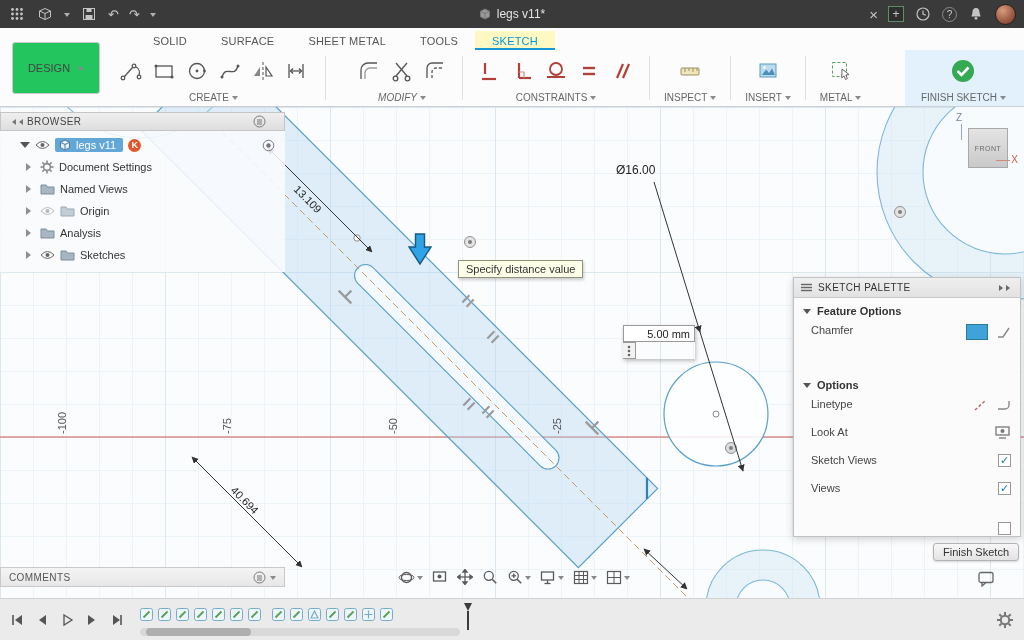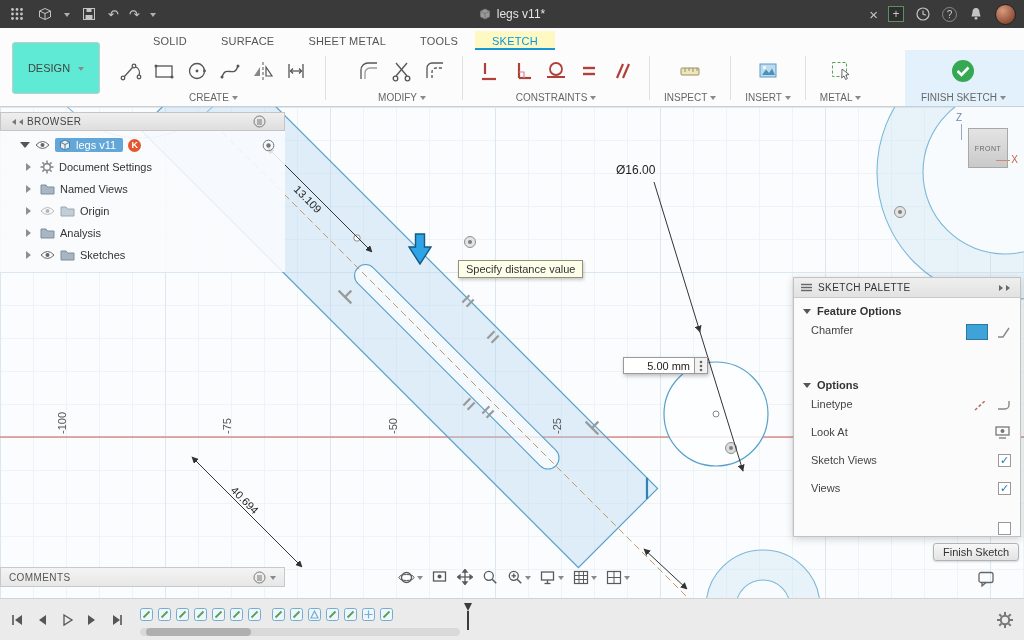"DESIGN" .design-btn { background: #5eead4 -> #22c55e }
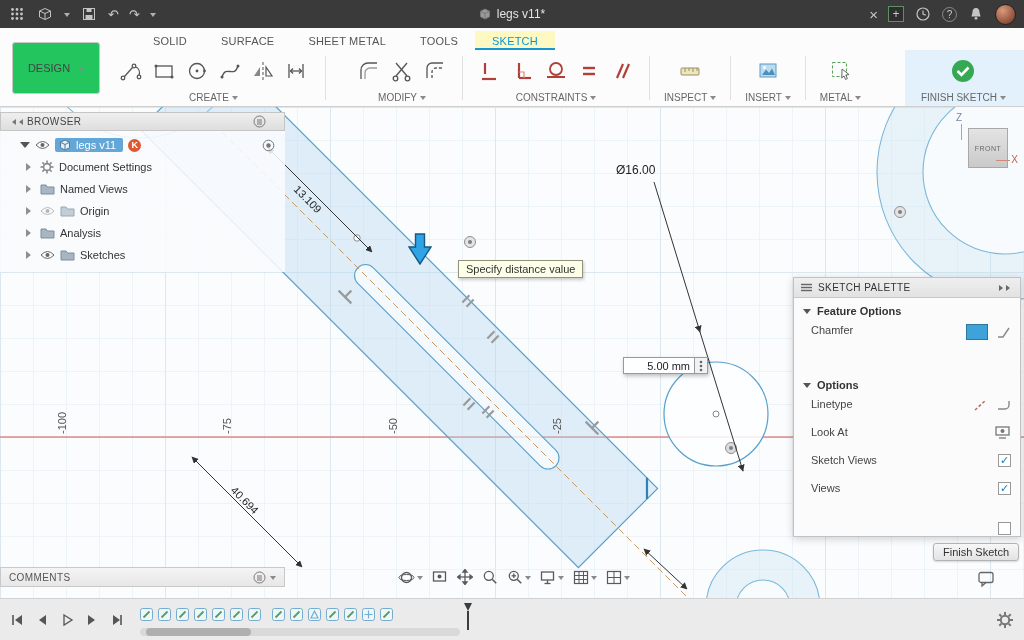"MODIFY" .g-modify { font-style: none -> italic }
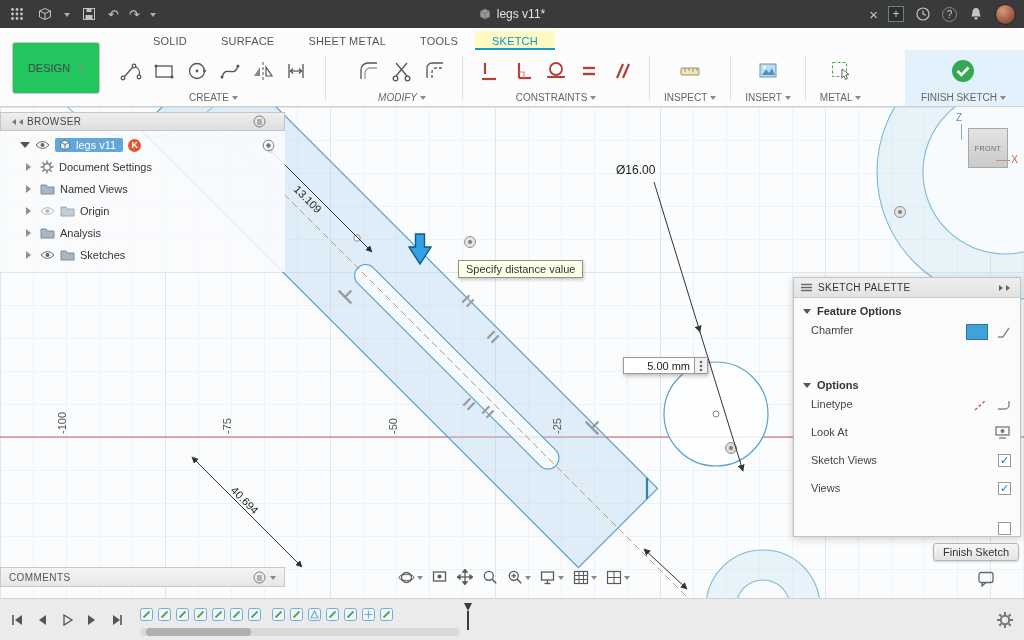"5.00 mm" .dim-input-wrap { flex-direction: none -> column; top: 250px -> 218px }
